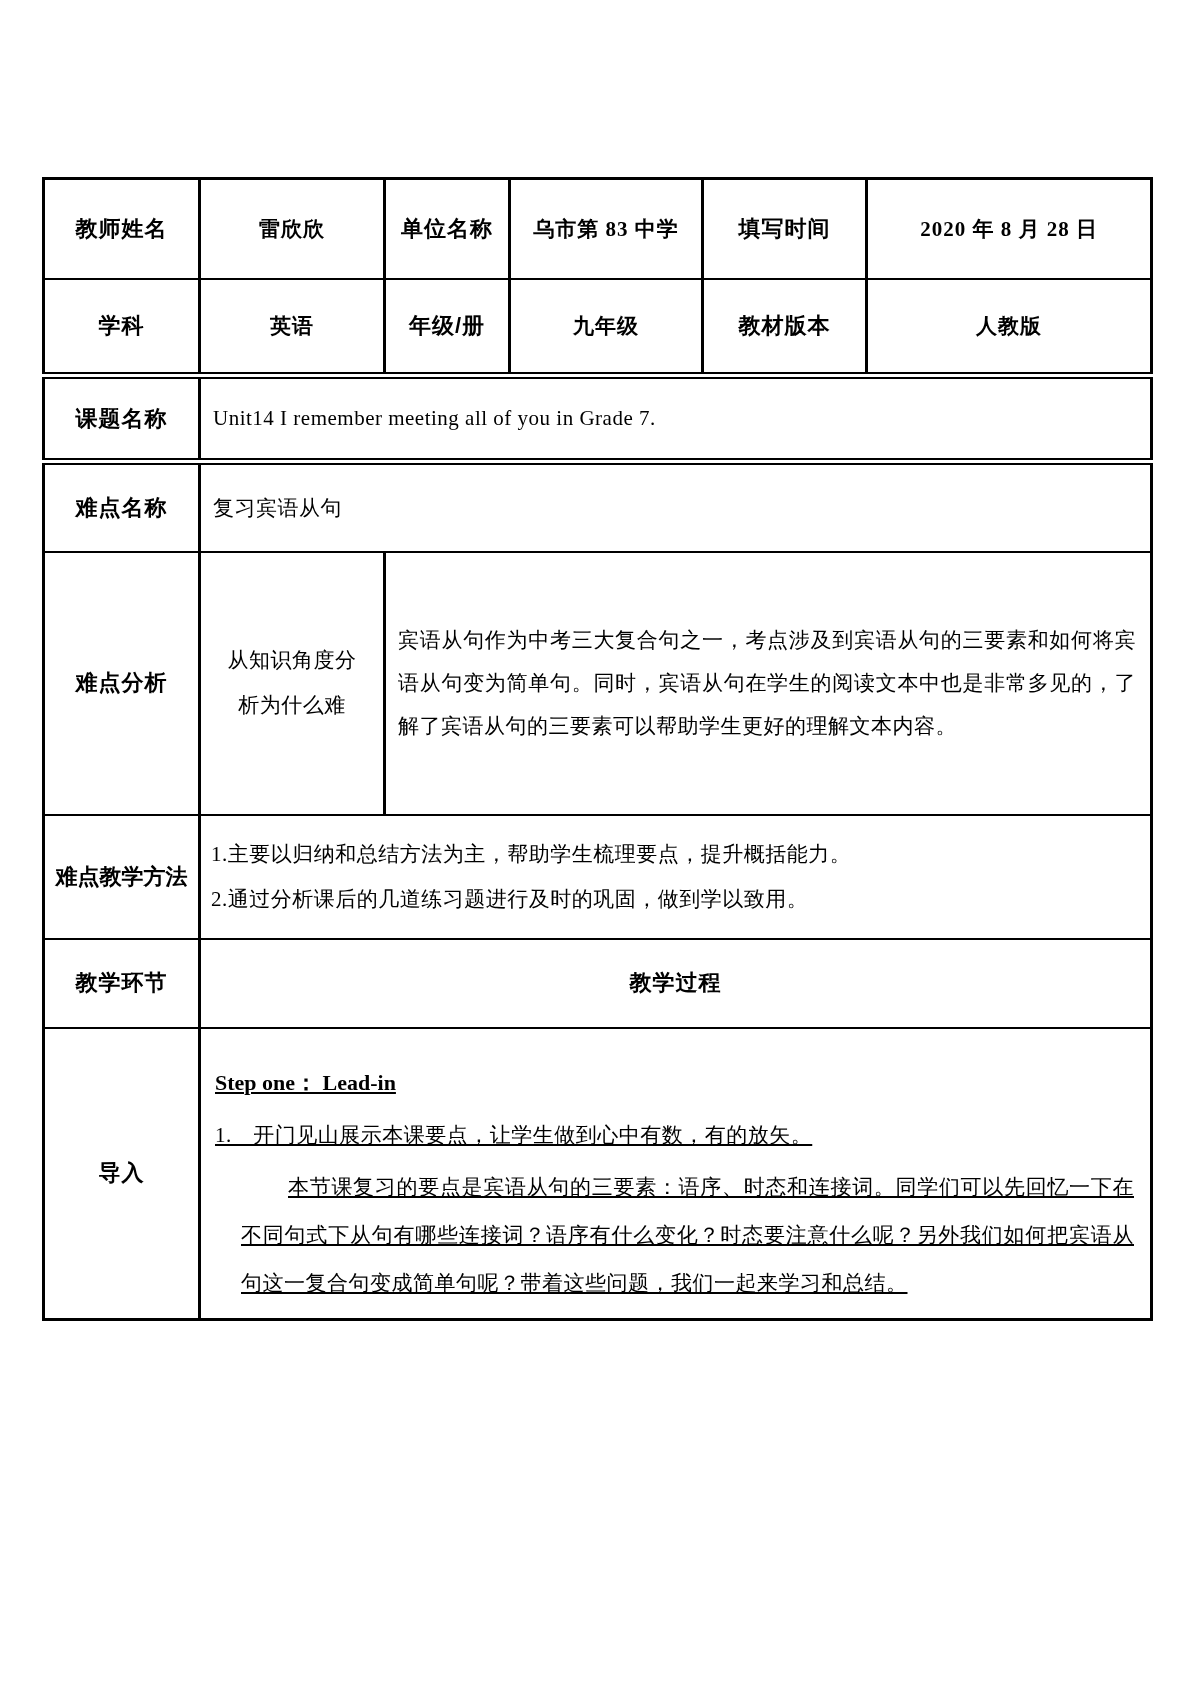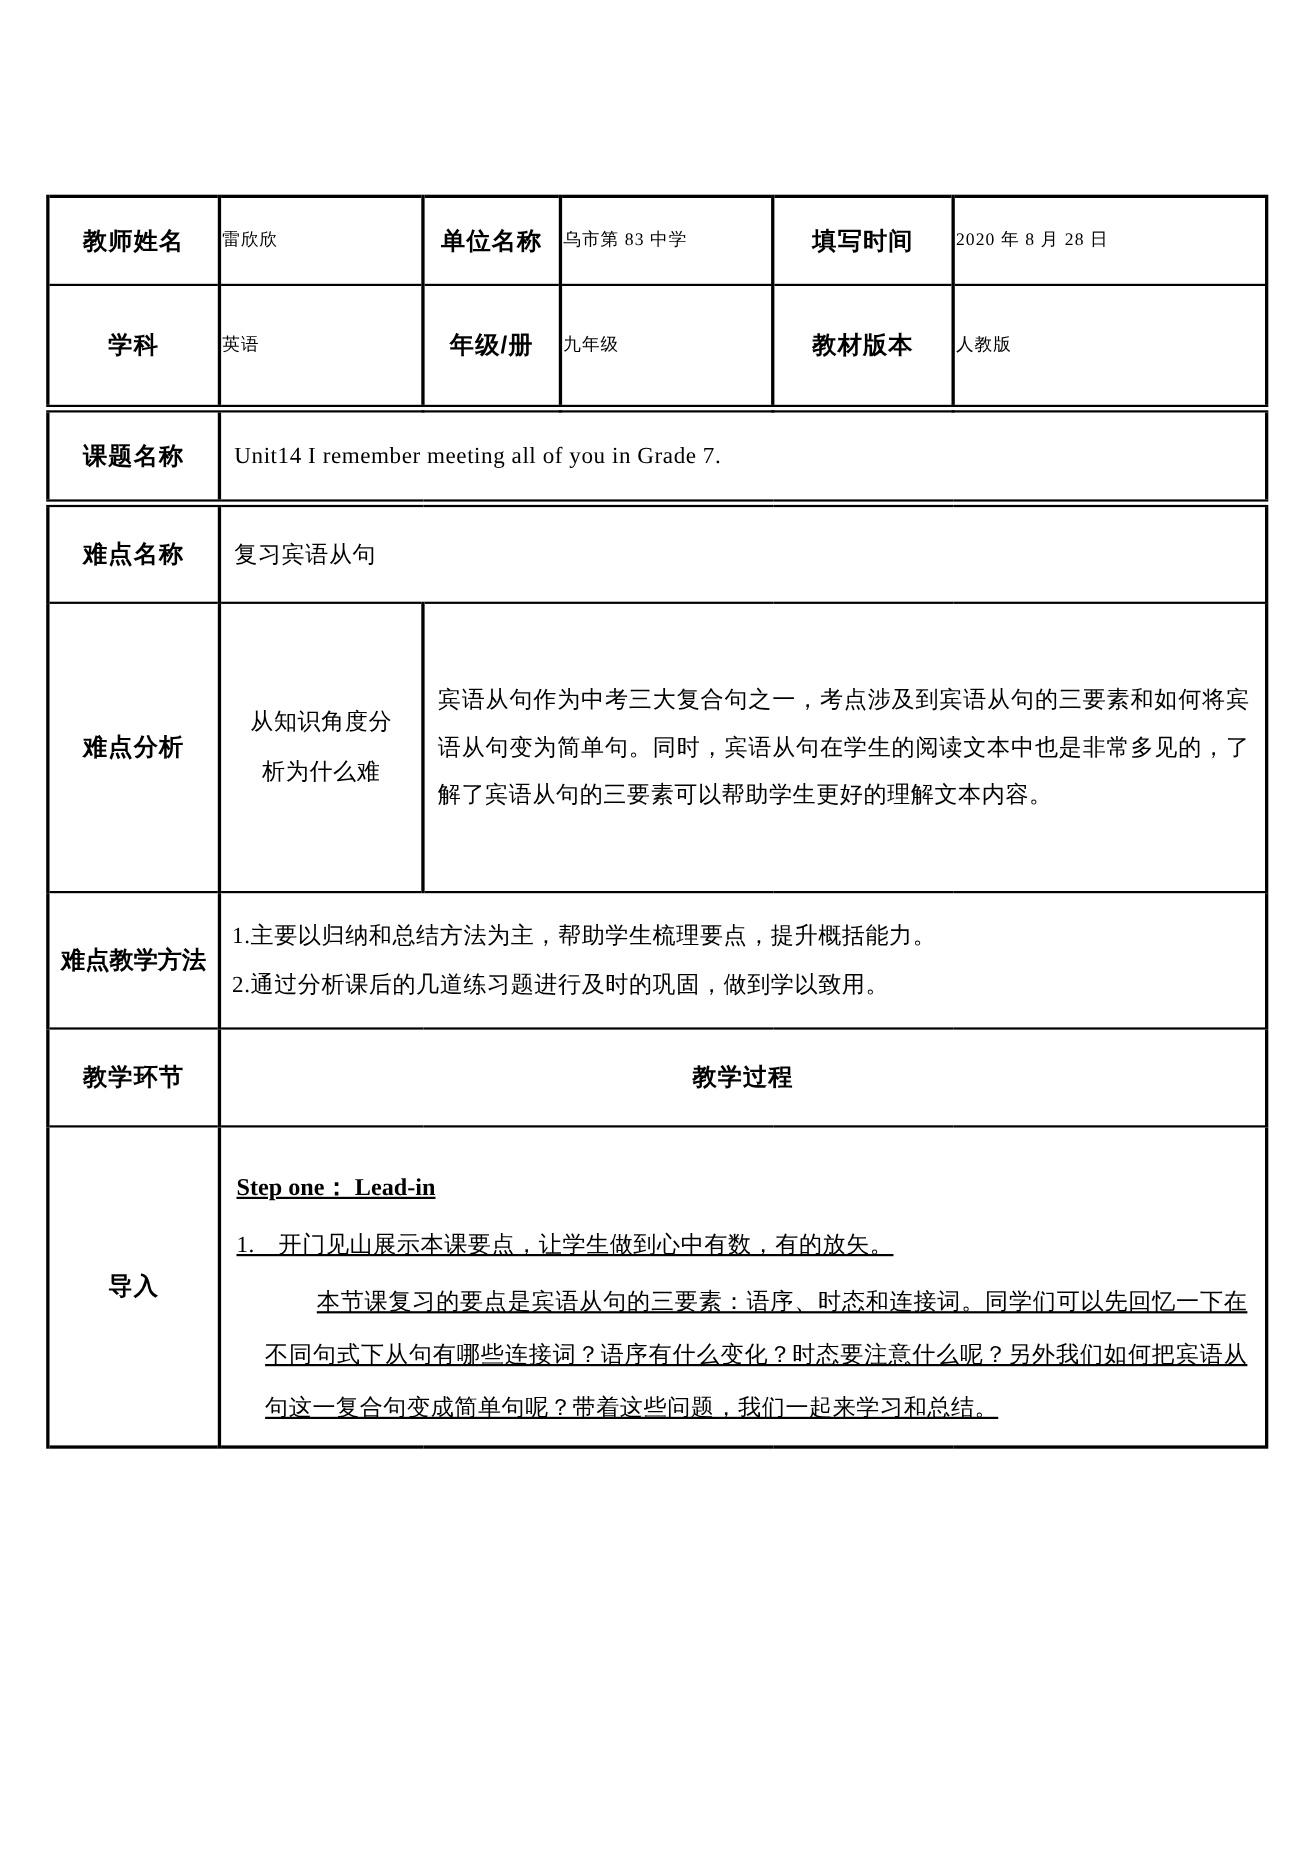"教师姓名" tr { height: 80px -> 100px }
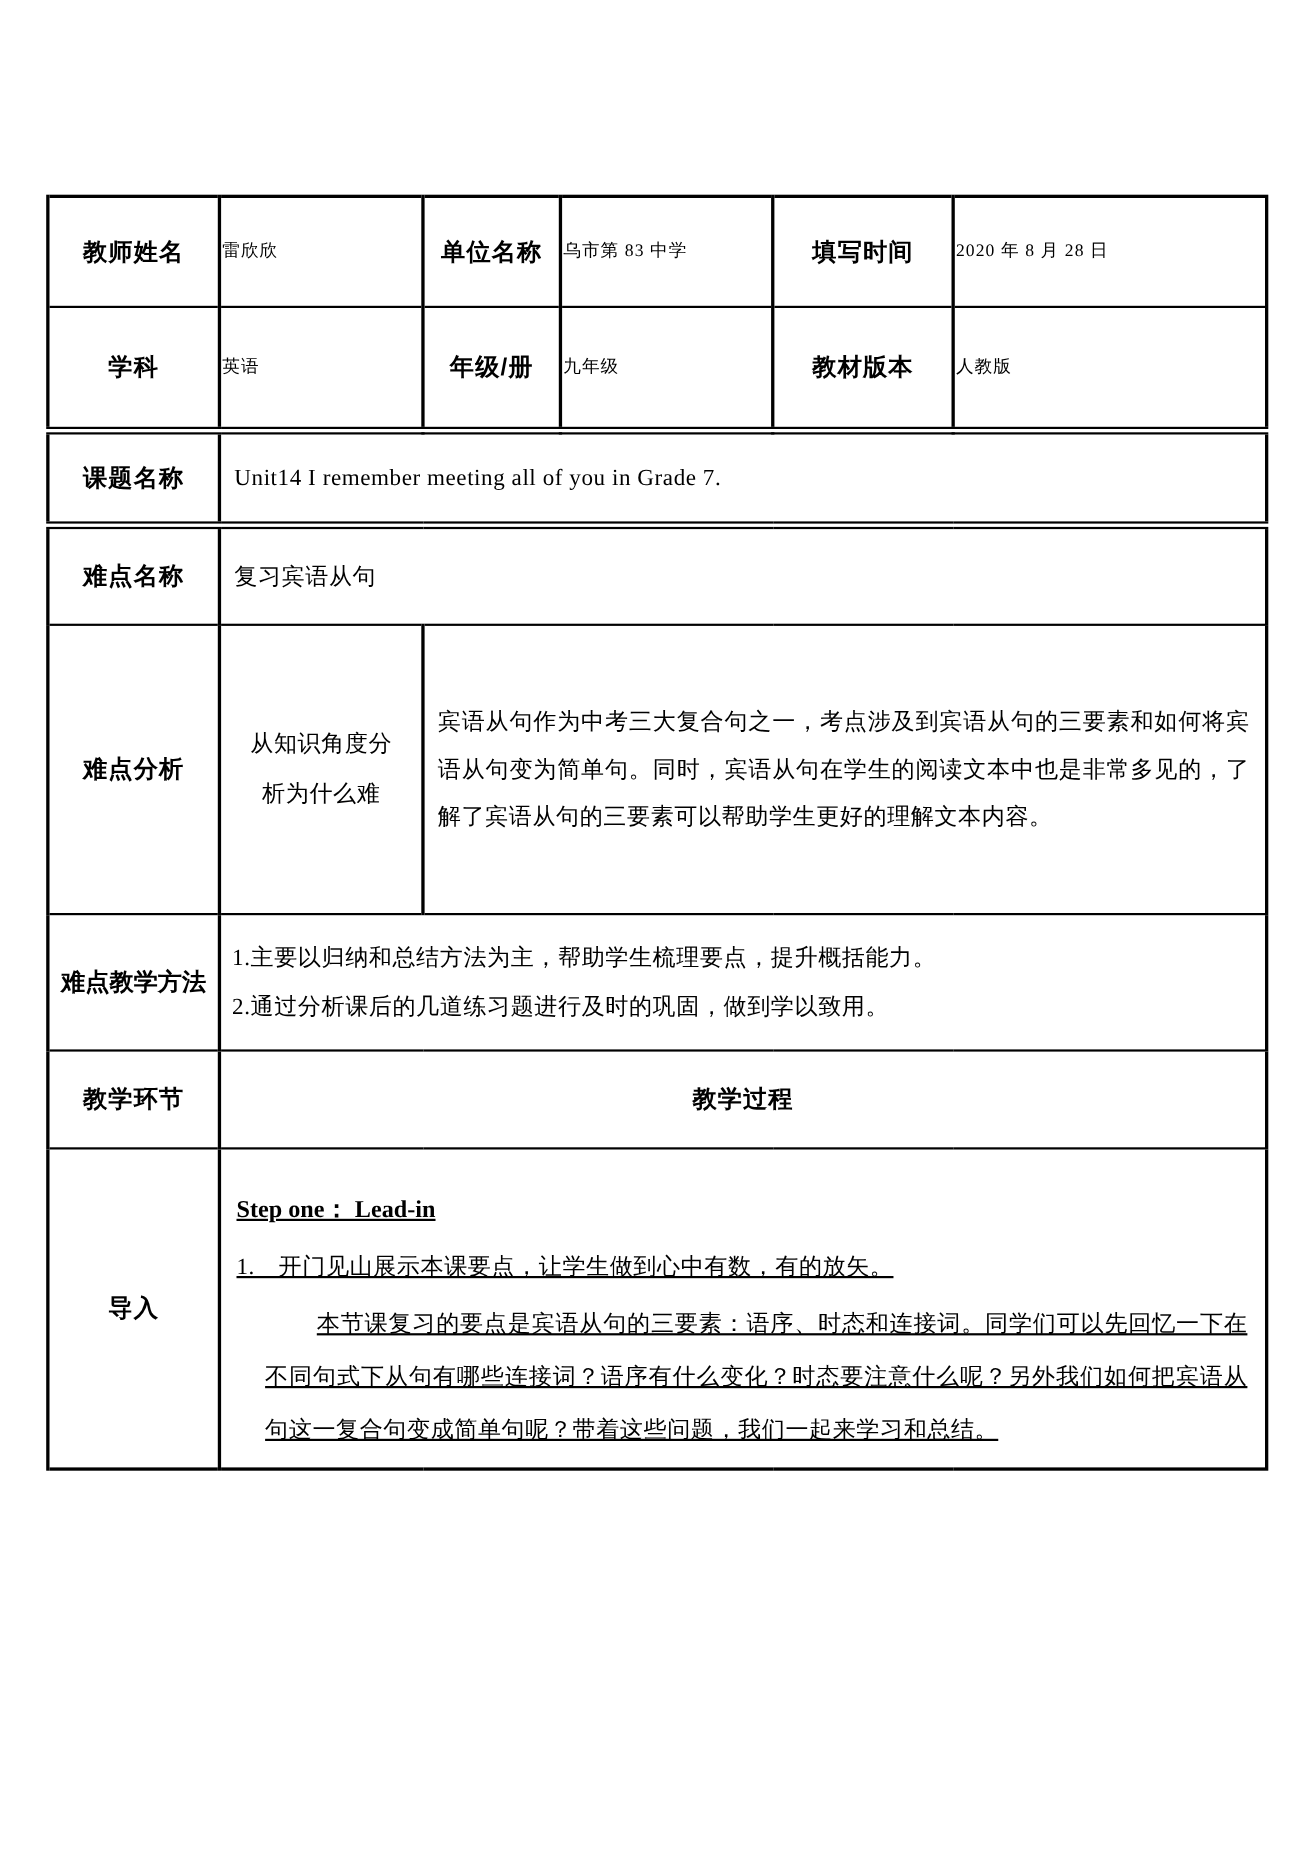"雷欣欣" td.val { font-size: 16px -> 21px; font-weight: none -> bold; text-align: left -> center }
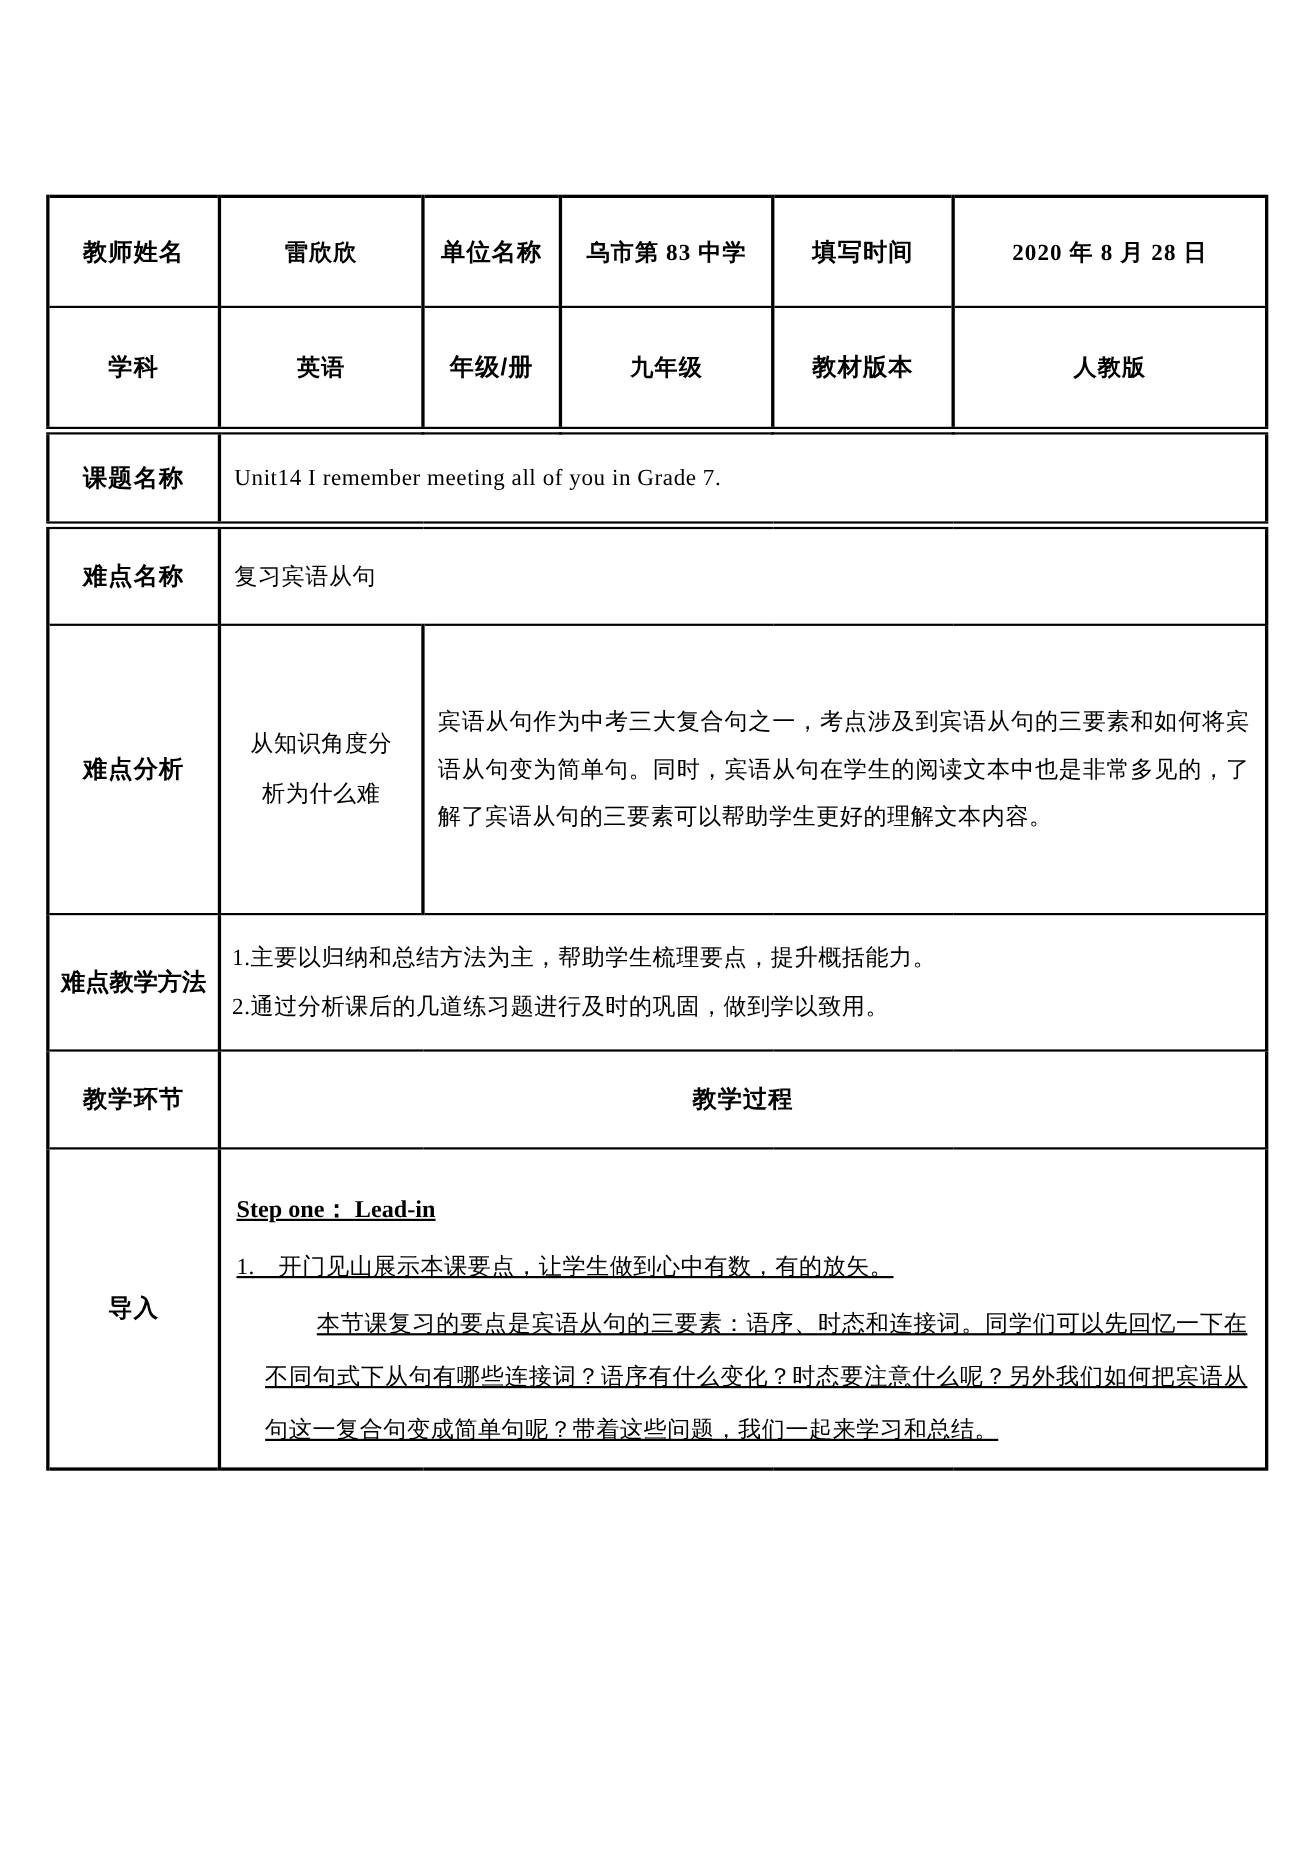"学科" tr { height: 113px -> 97px }
